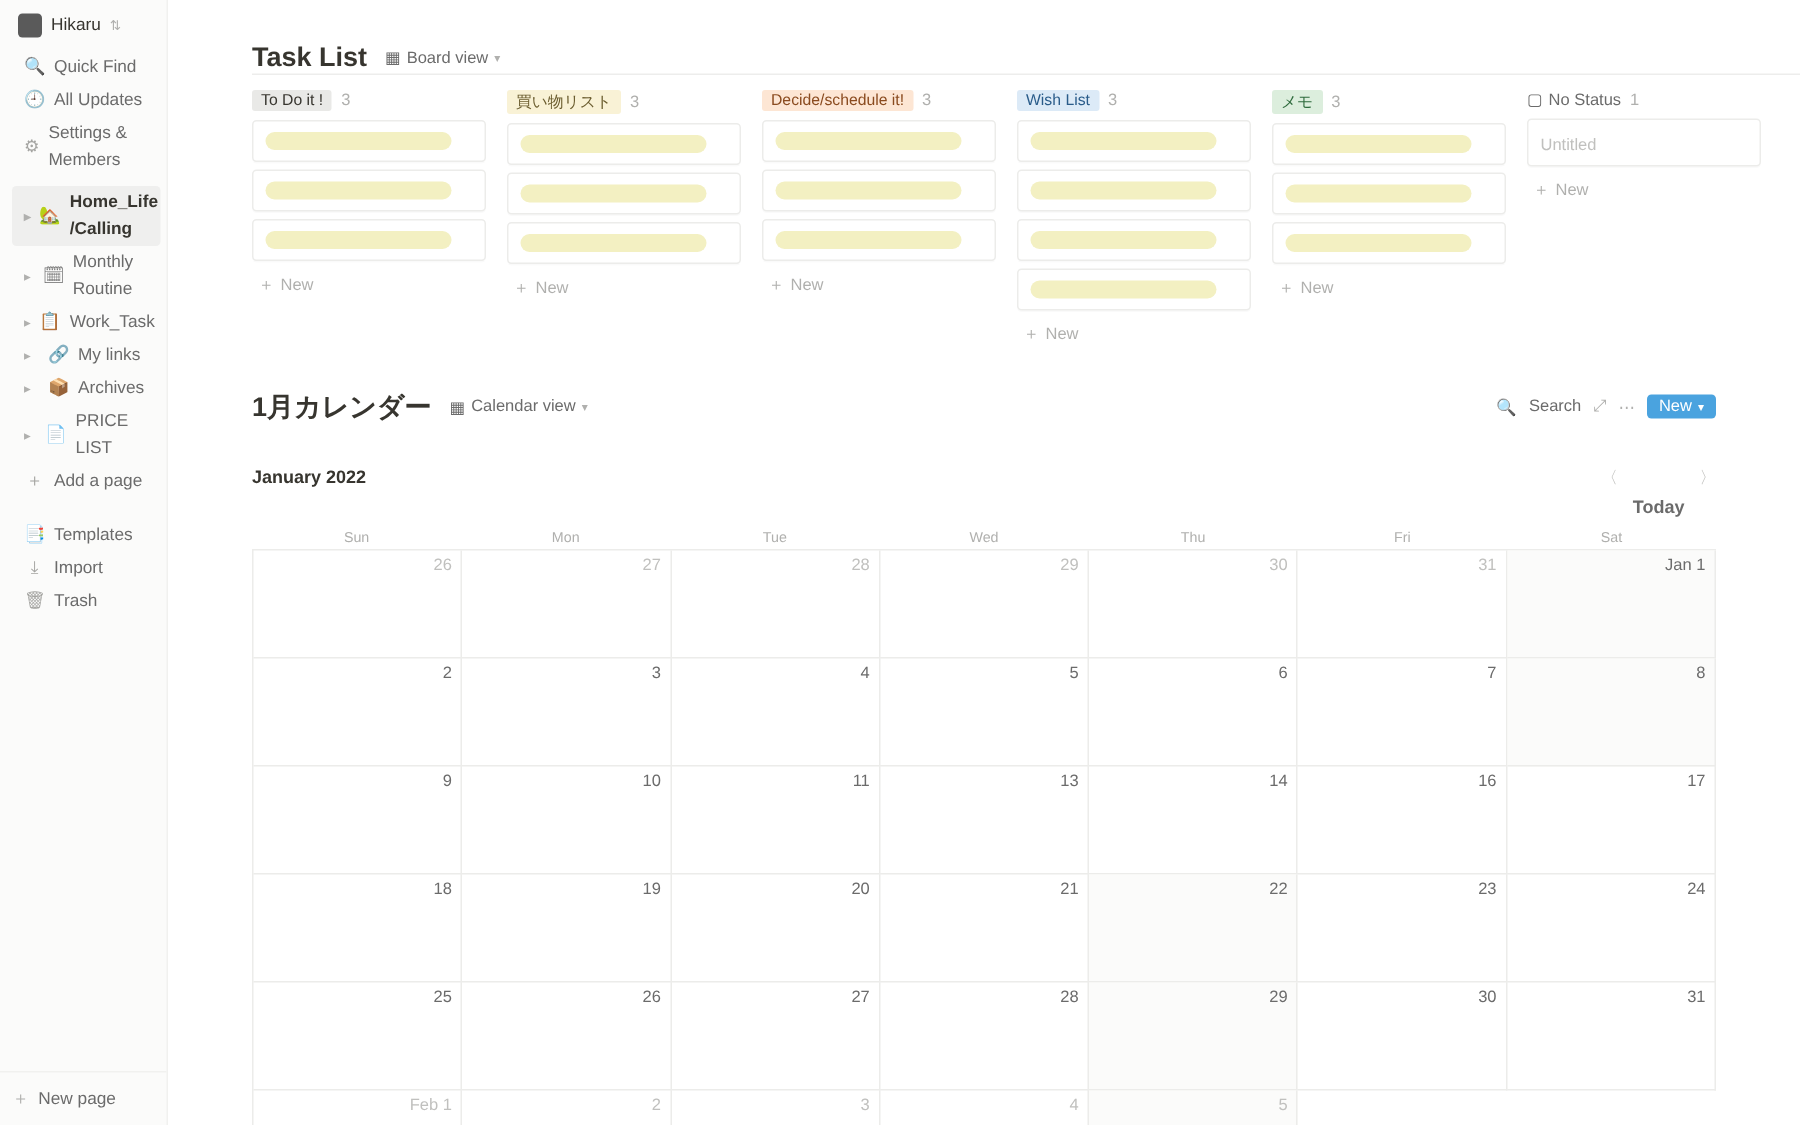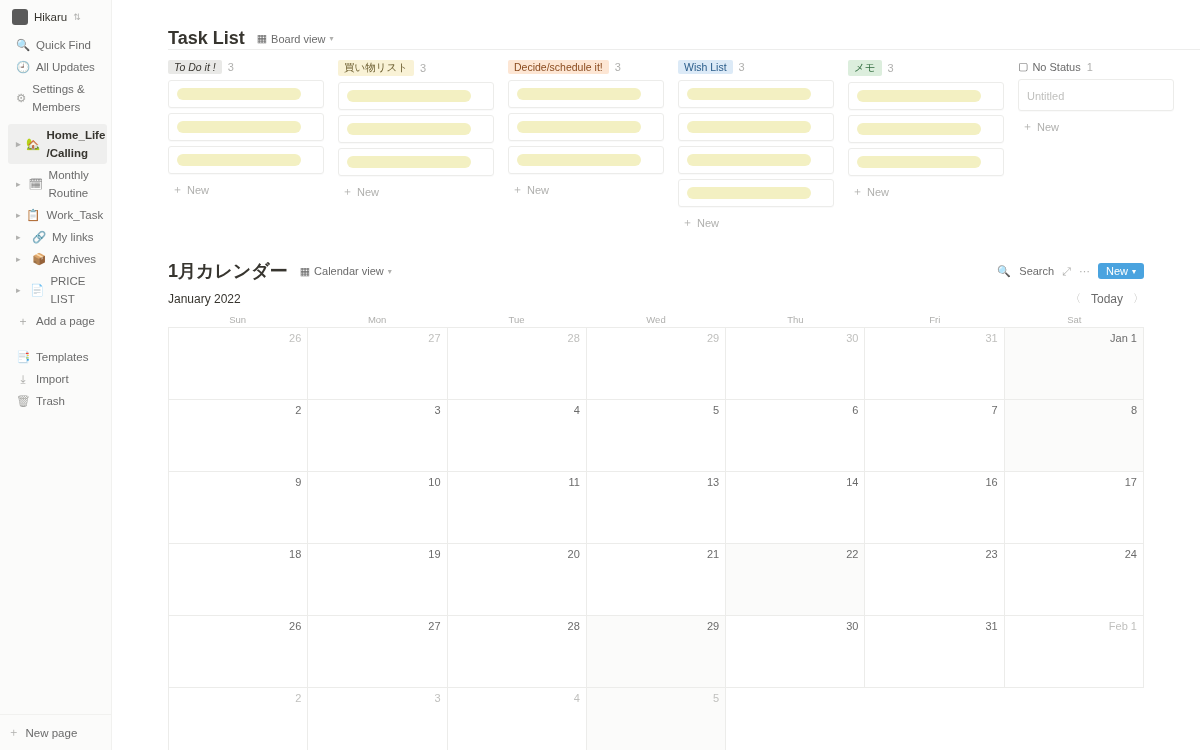"To Do it !" .tag-gray { font-style: italic -> none }
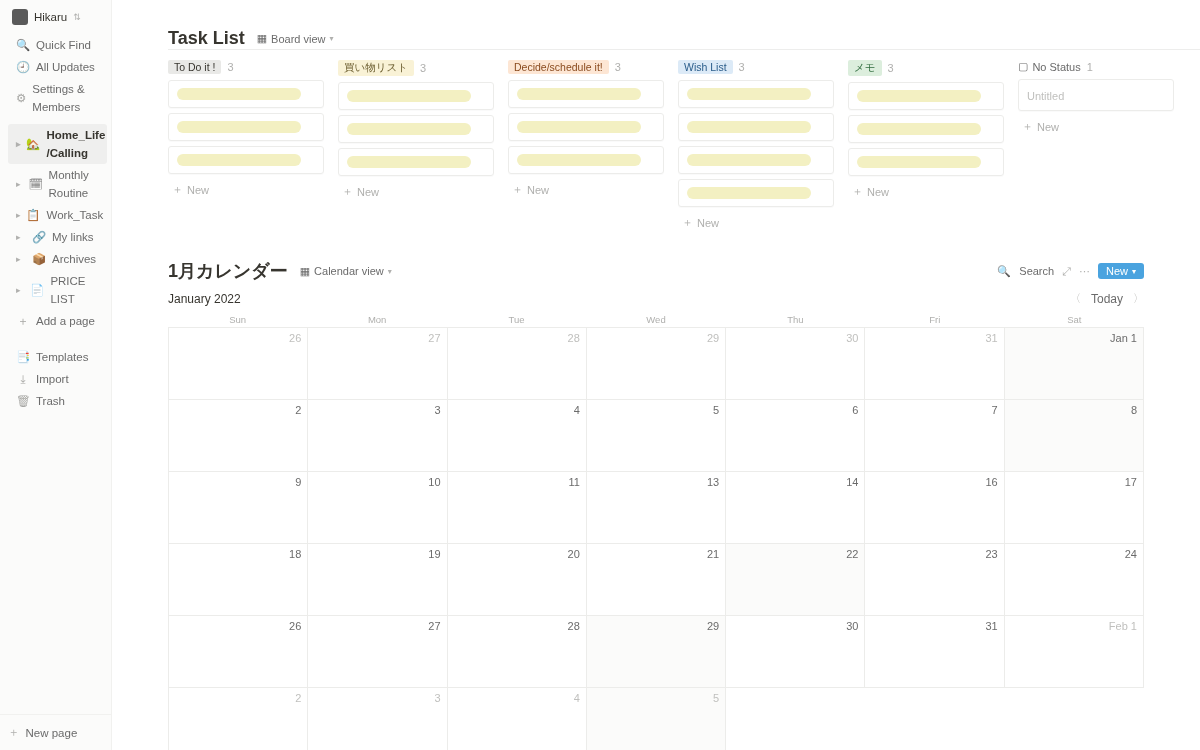"January 2022" .month-label { font-weight: 400 -> 700 }
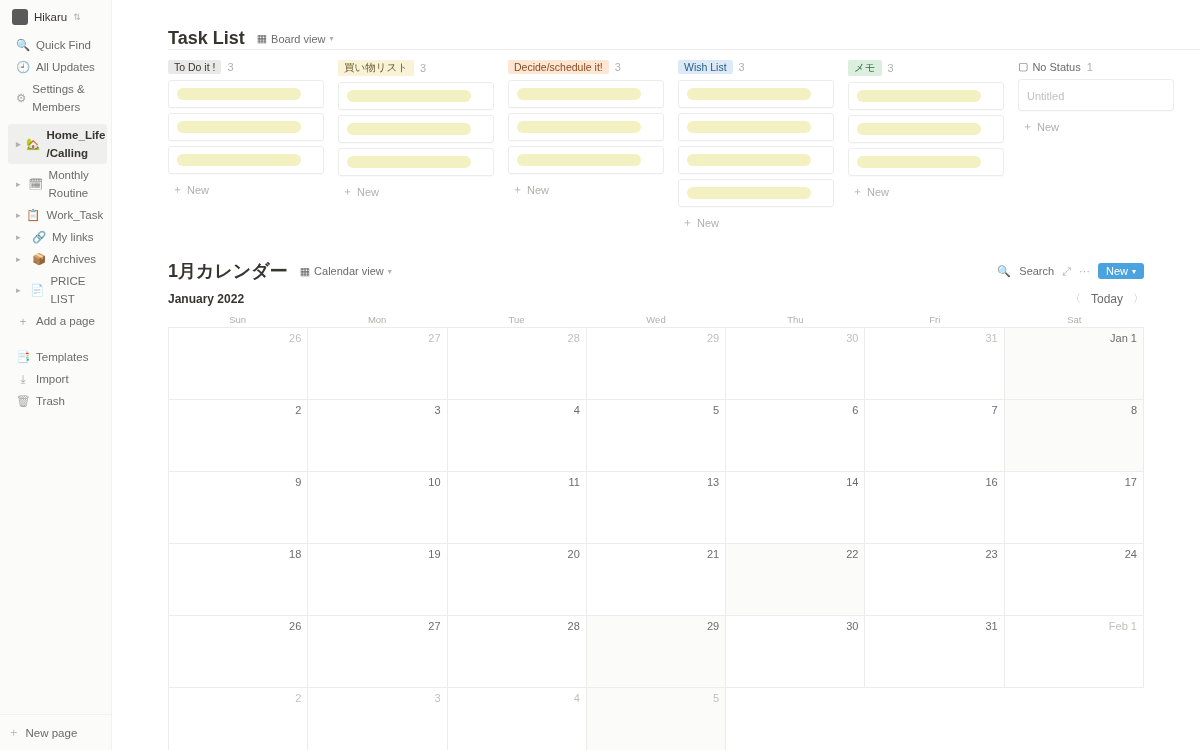"Today" .today-nav .today-btn { font-weight: 400 -> 700; margin-top: none -> 40px }
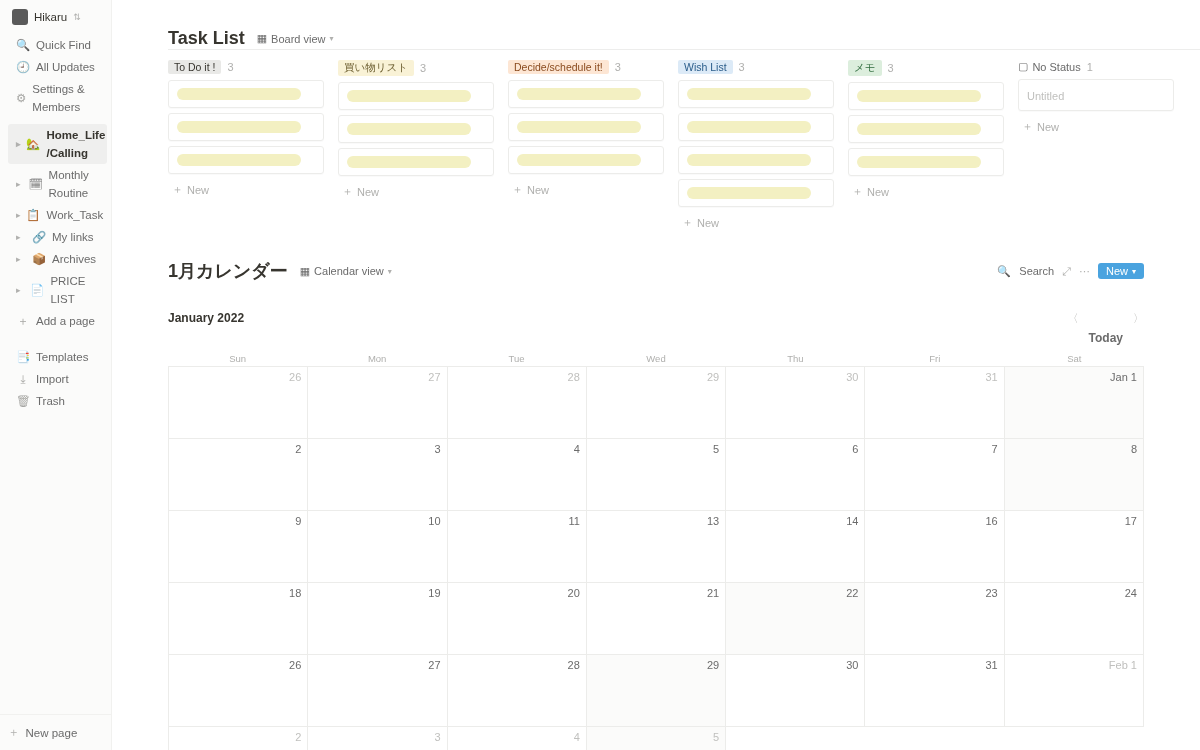"25" div.cell { html: none -> <div> <span>25</span> </div> }
